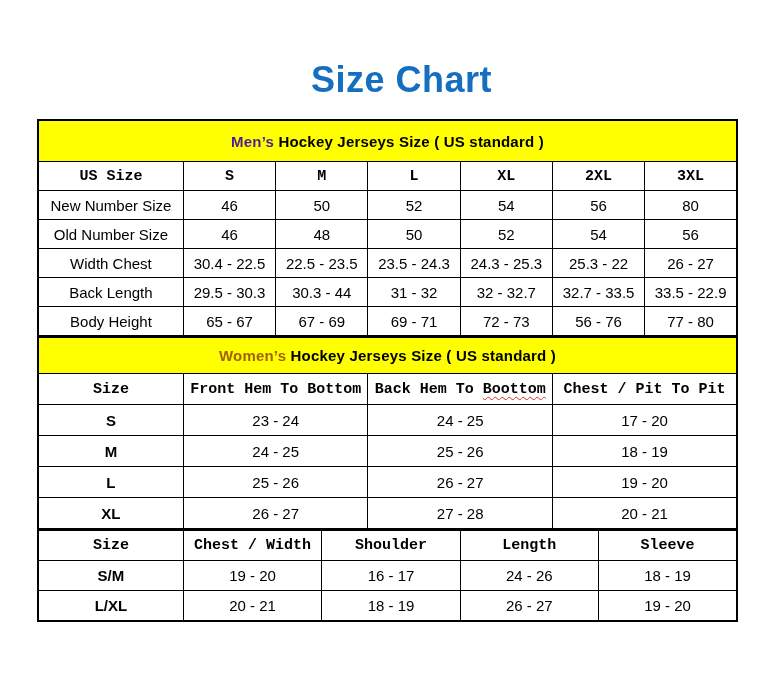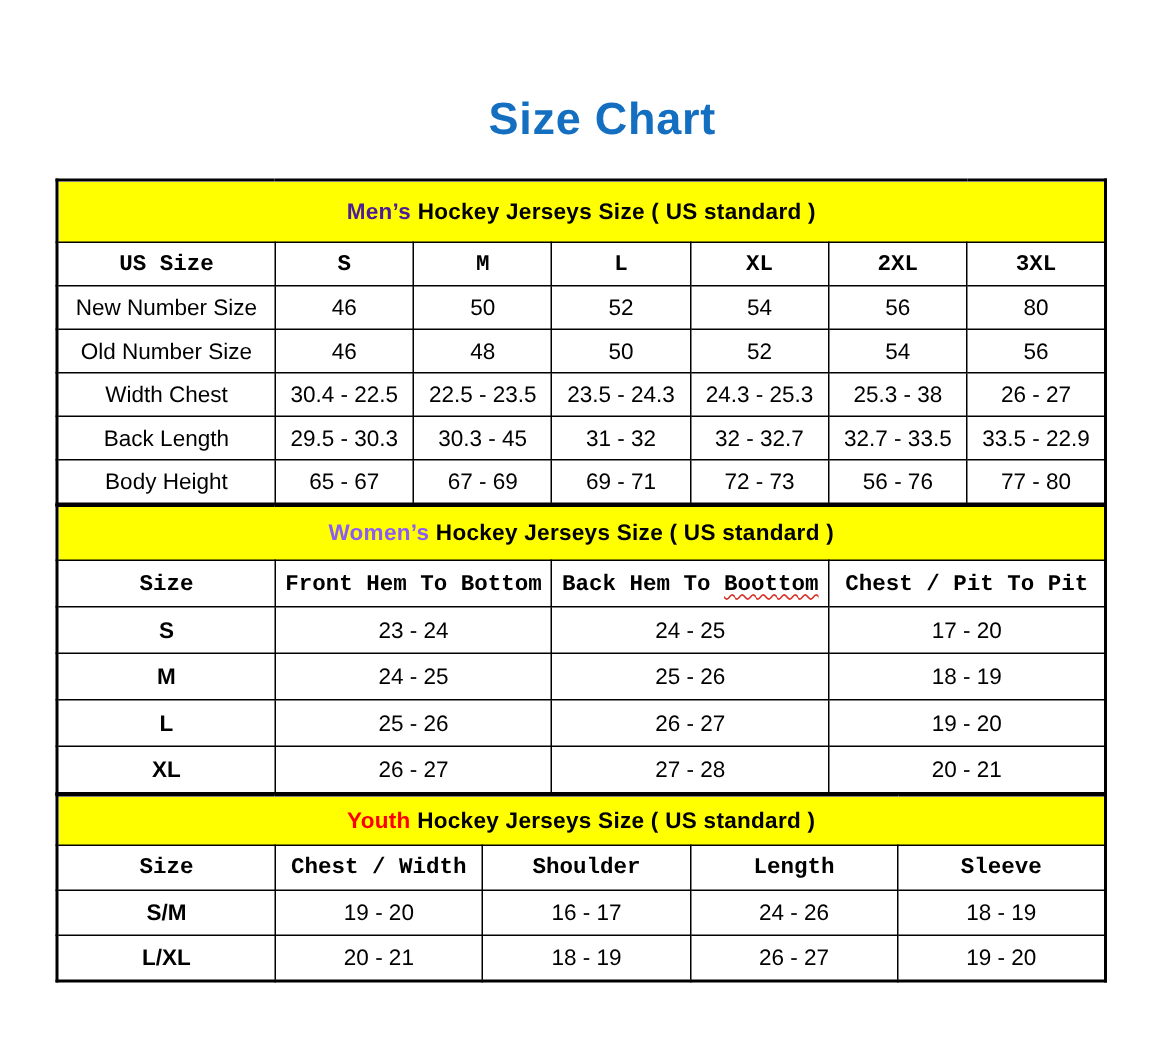"Size Chart" .title { font-size: 30px -> 36px }
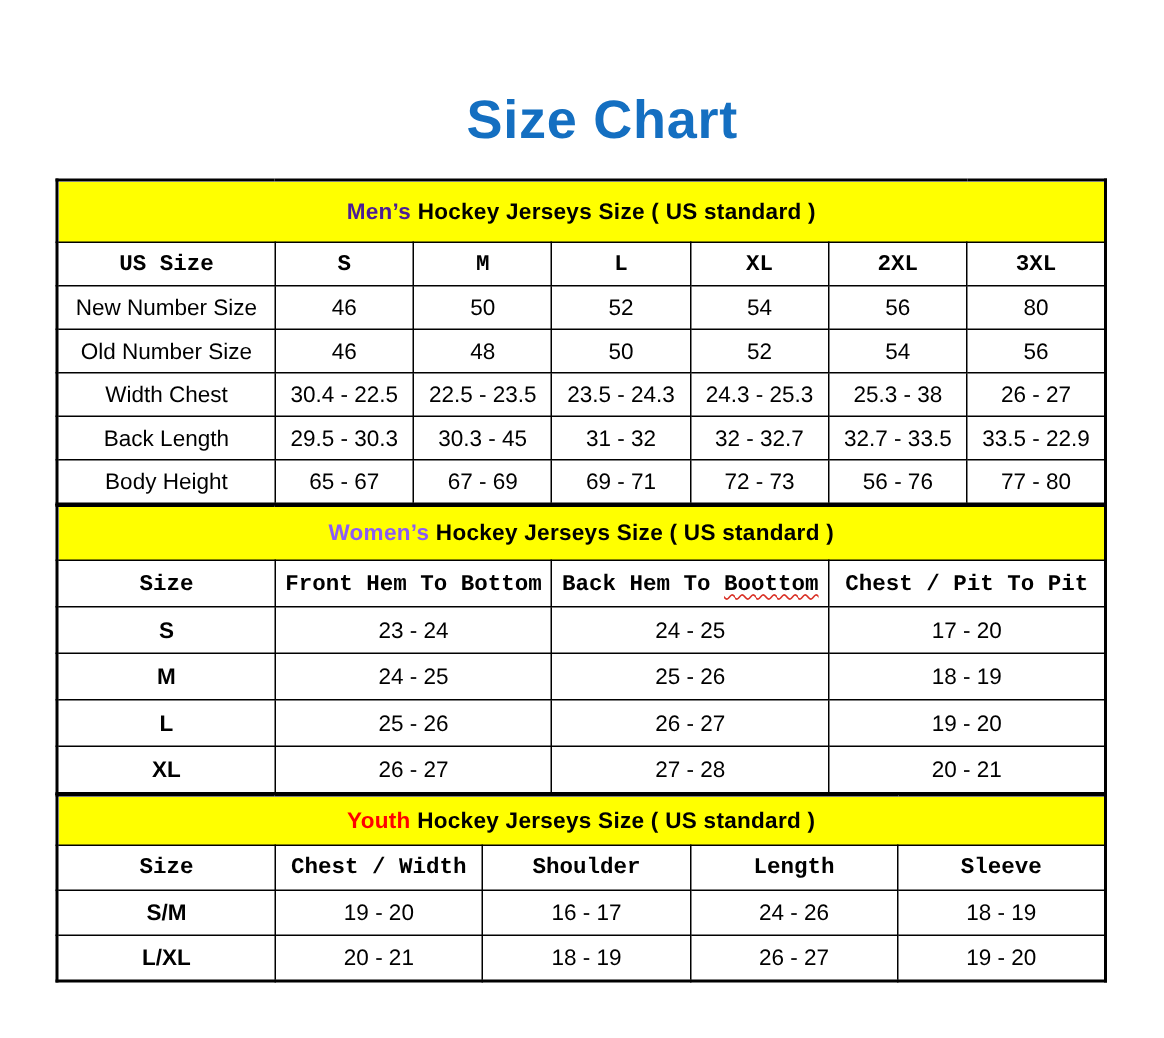"25.3 - 38" td.cell { text: 38 -> 22 }
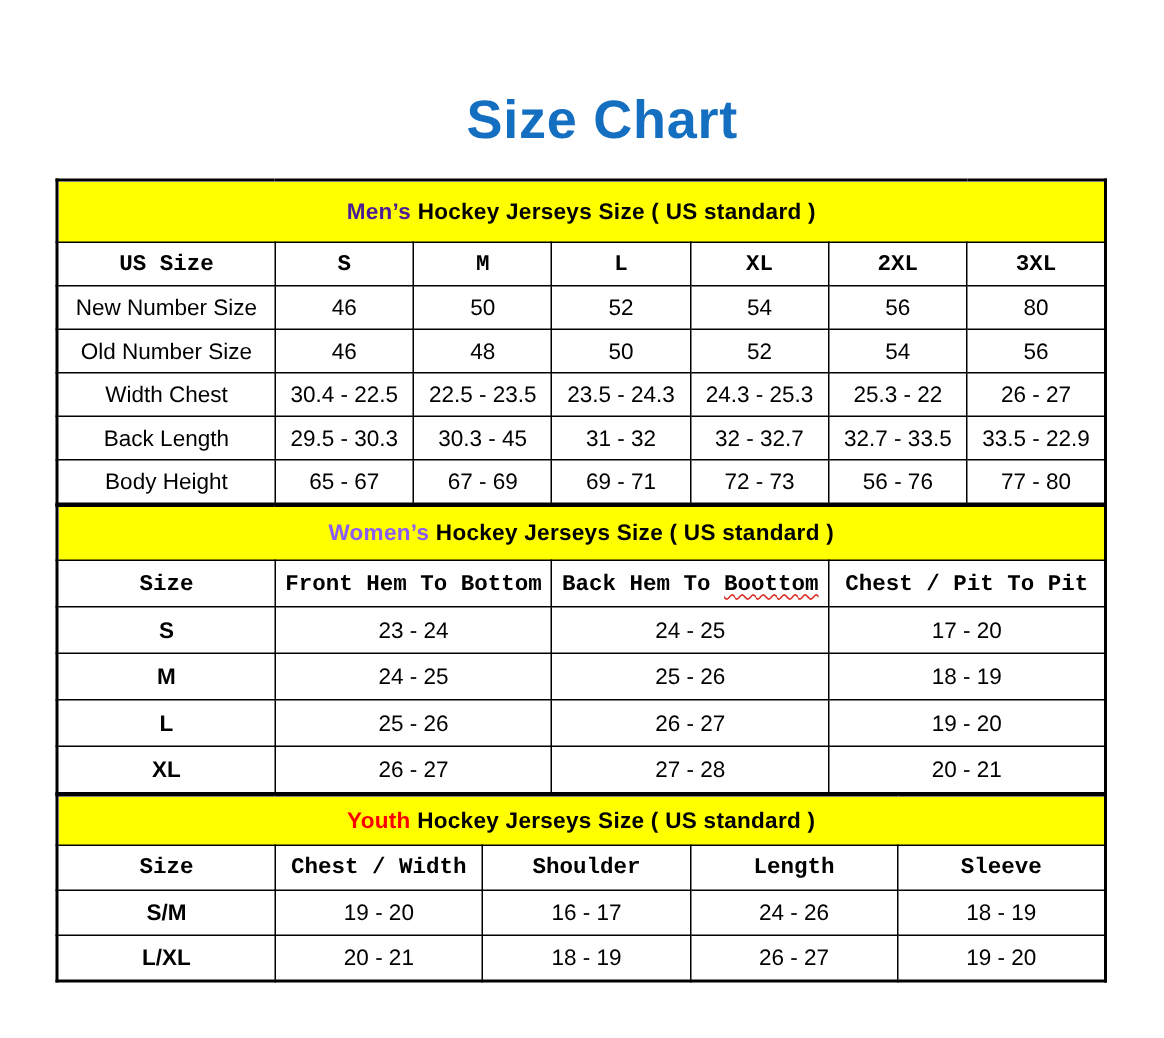"30.3 - 45" td.cell { text: 45 -> 44 }
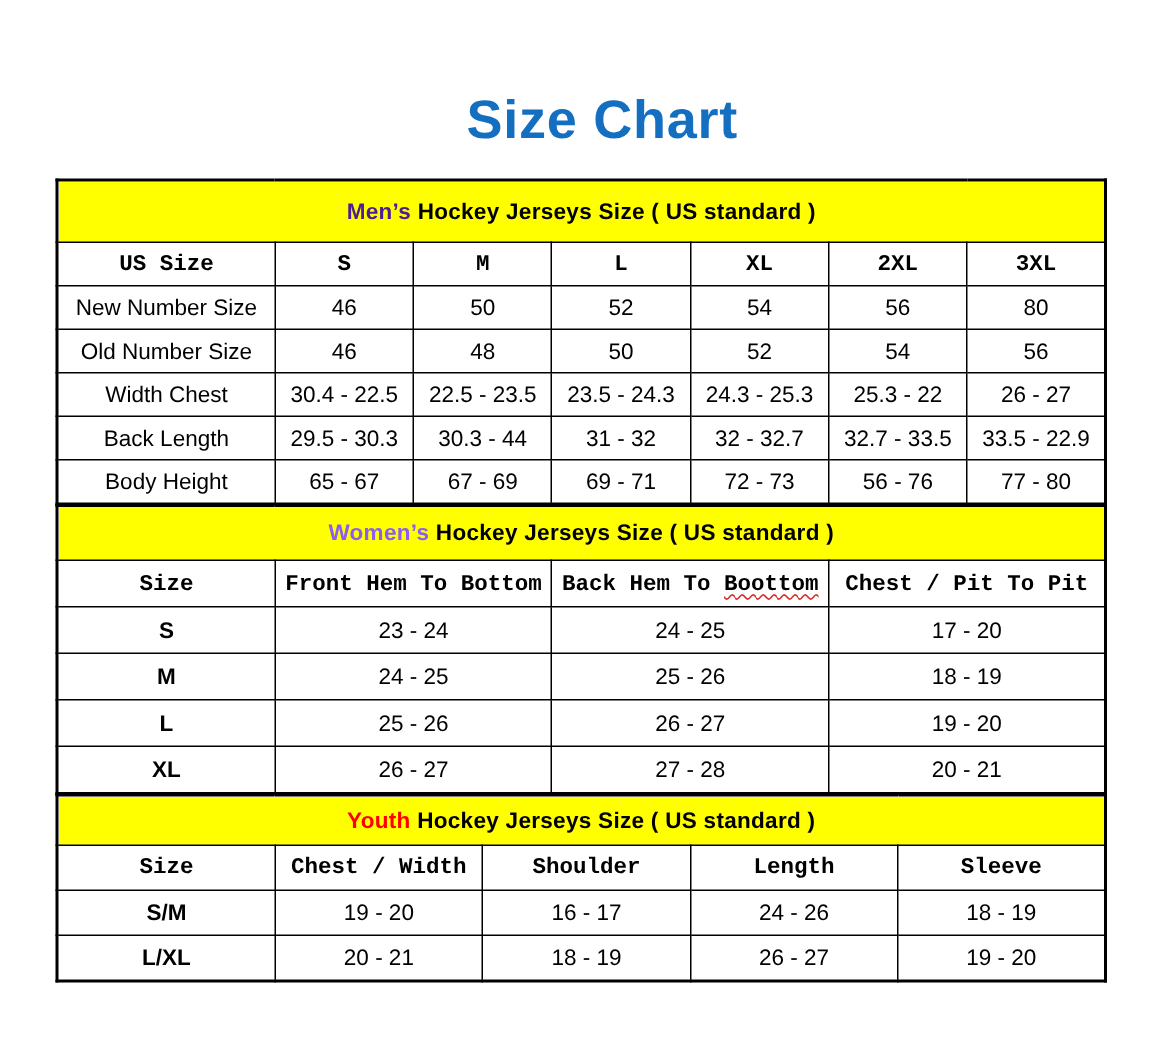"Women’s" span { color: #8b5cf6 -> #a16207 }
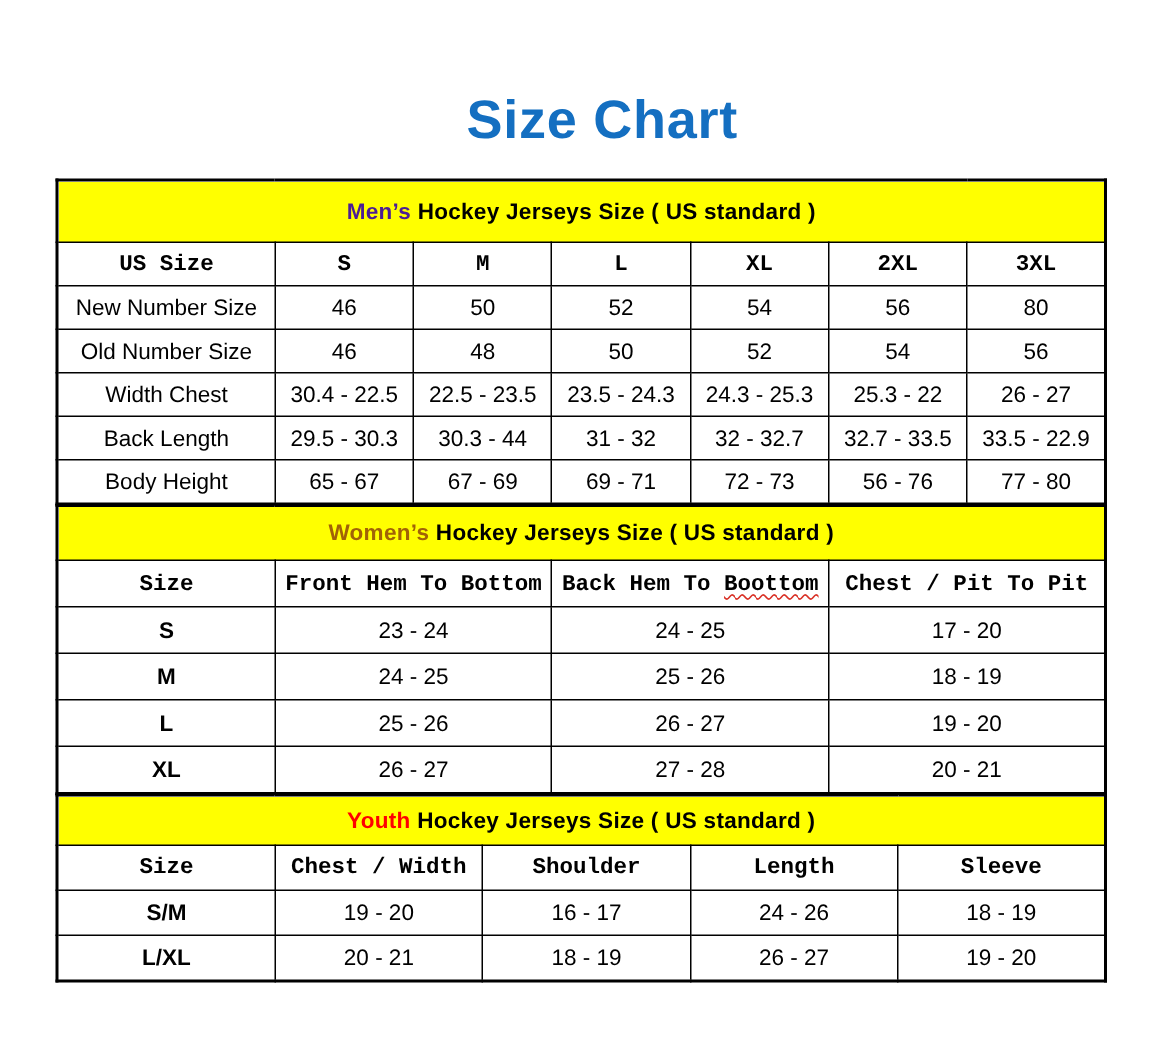"Youth Hockey Jerseys Size (" tr { html: <tr> <td><span>Youth</span><span> Hockey Jerseys Size ( US standard )</span></td> </tr> -> none }
